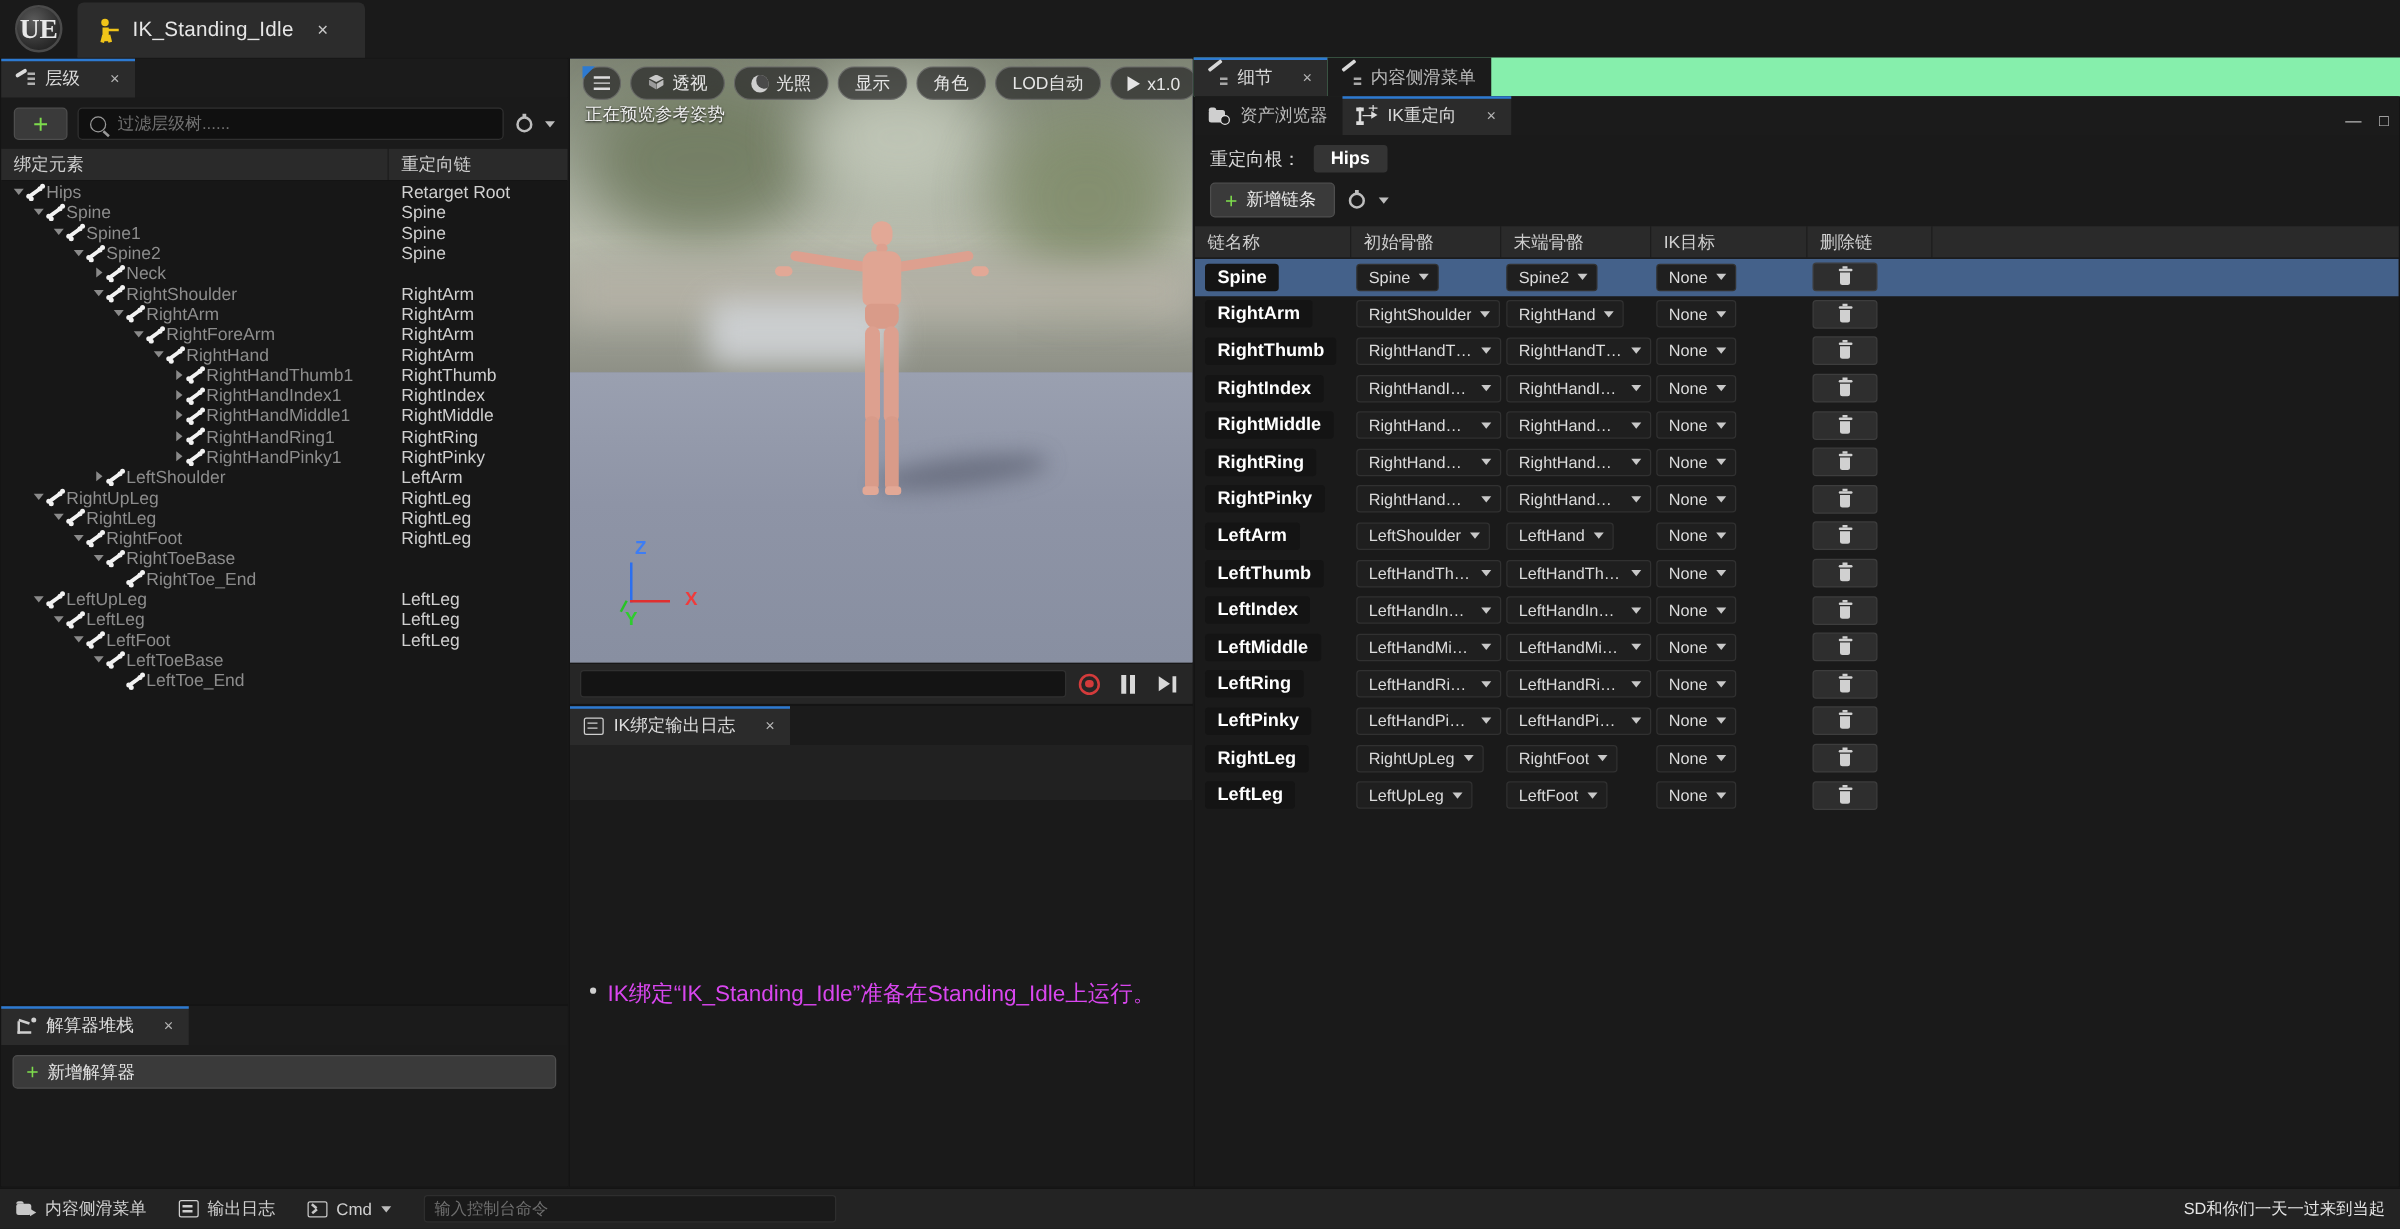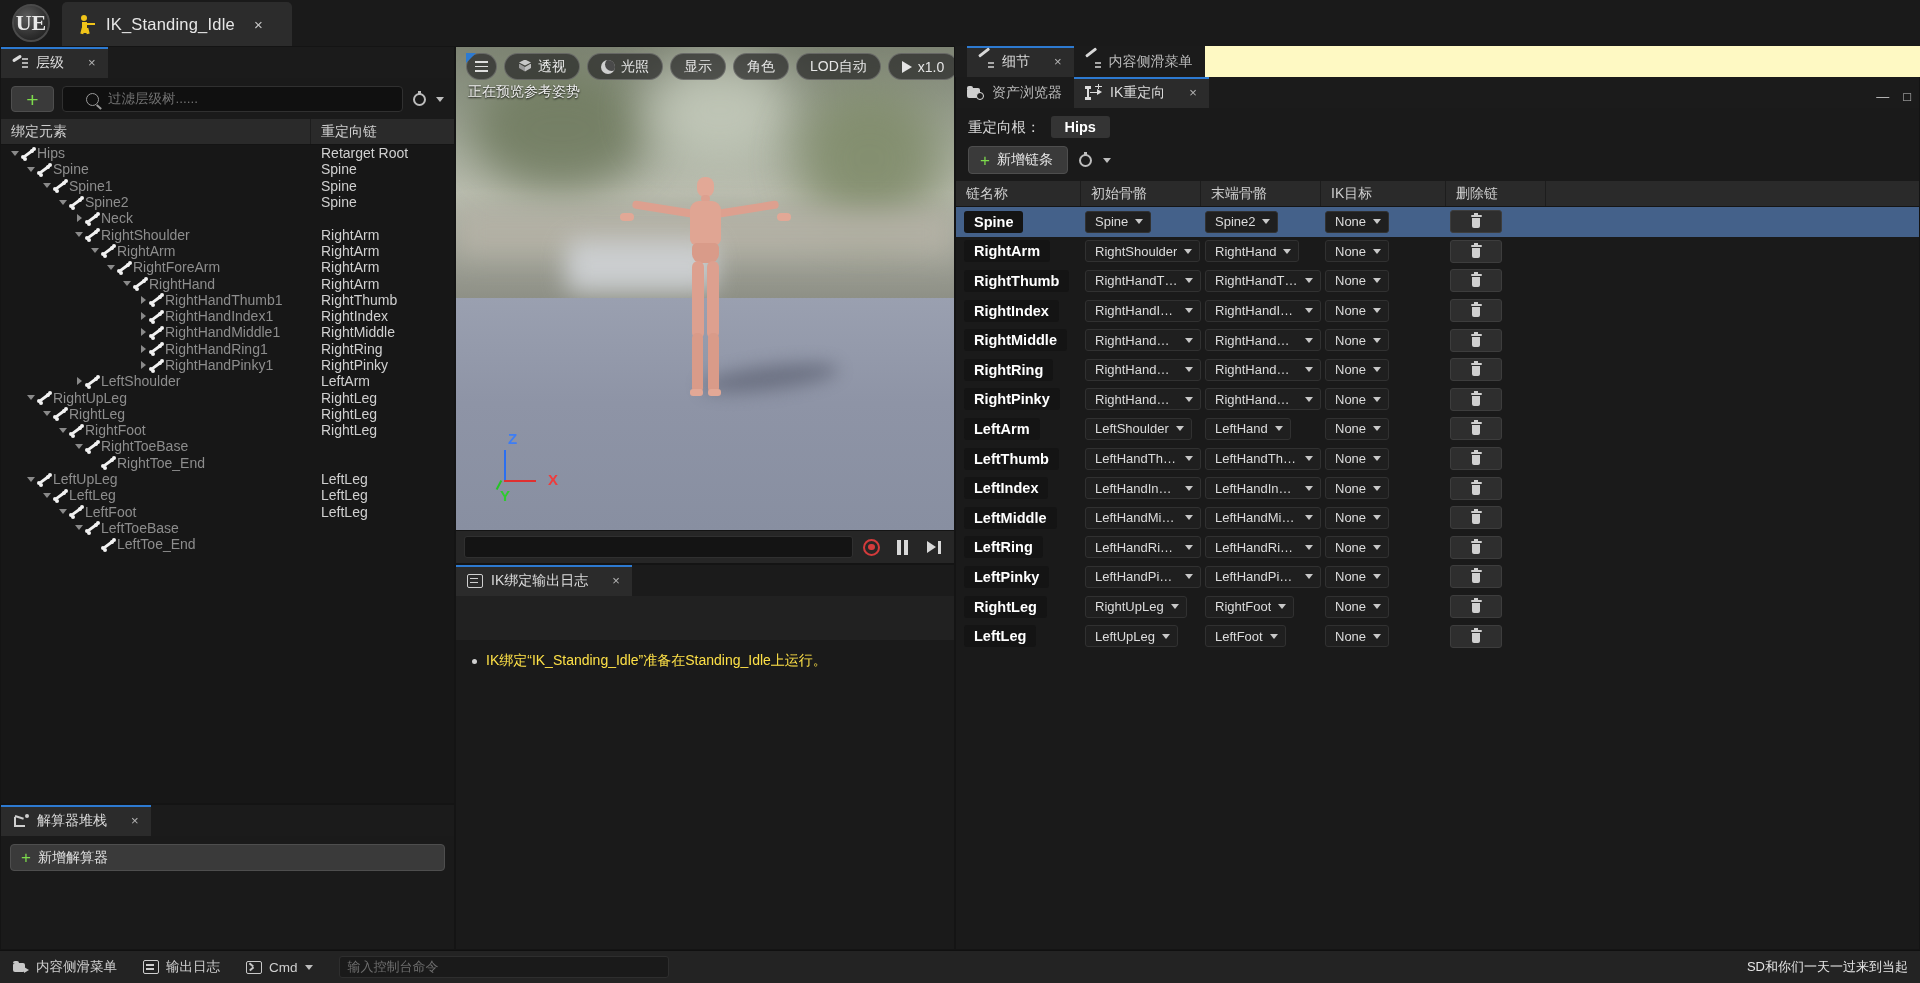"细节" .det-tabrow { background: #fef9c3 -> #86efac; margin-left: 12px -> none }
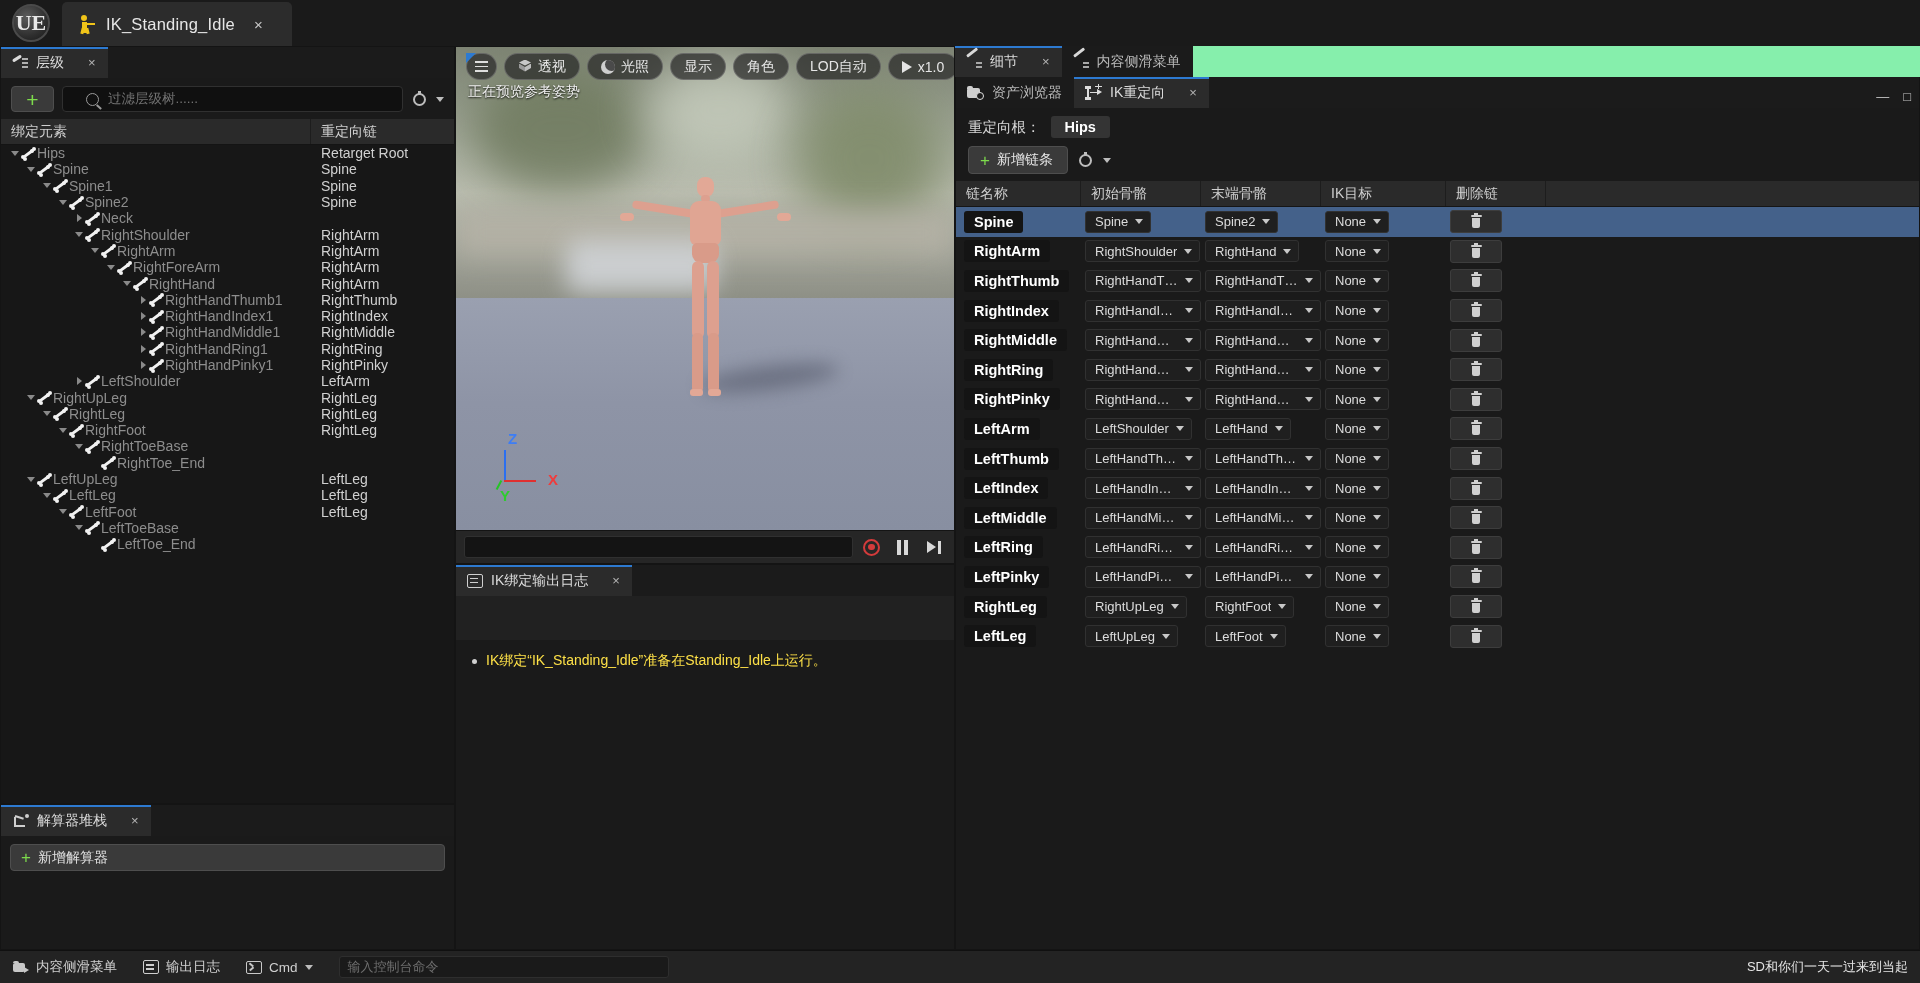"过滤层级树......" .searchbox { padding: 0 23px -> 0 9px }
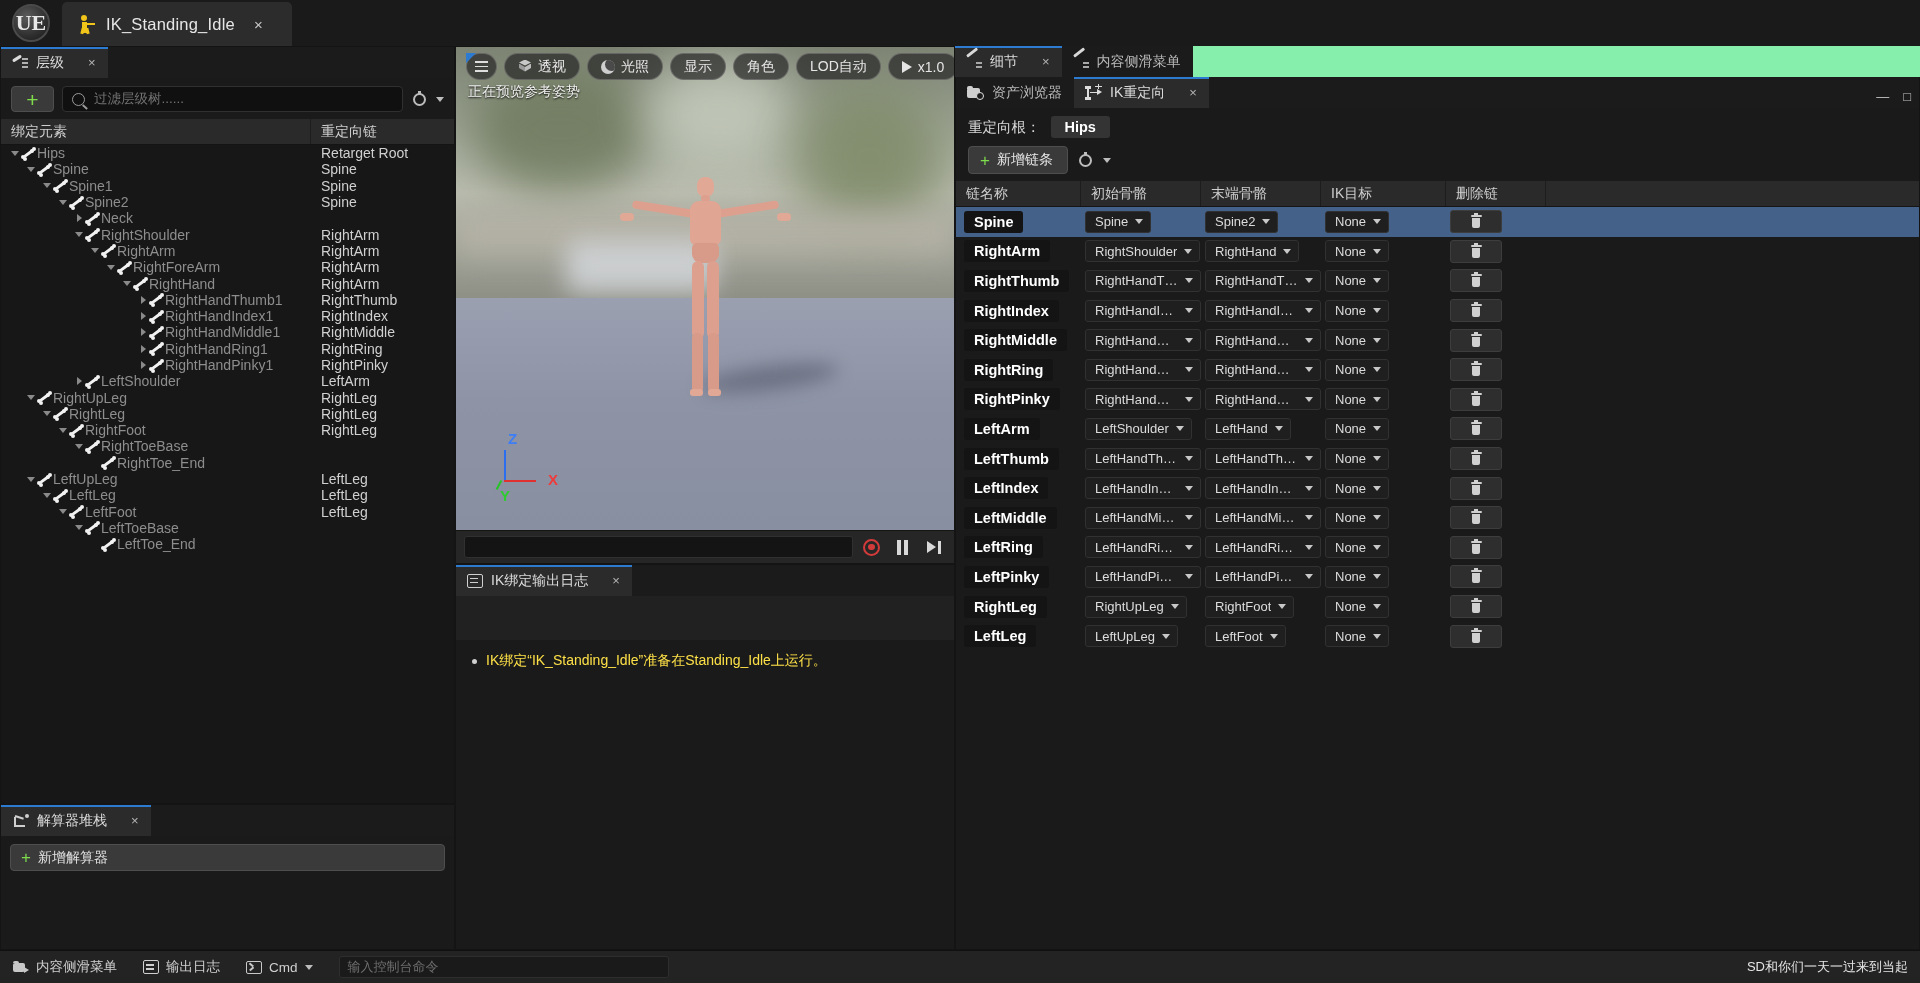"IK绑定“IK_Standing_Idle”准备在Standing_Idle上运" .log-body { color: #fde047 -> #d946ef; font-size: 14px -> 18px; justify-content: none -> center }
